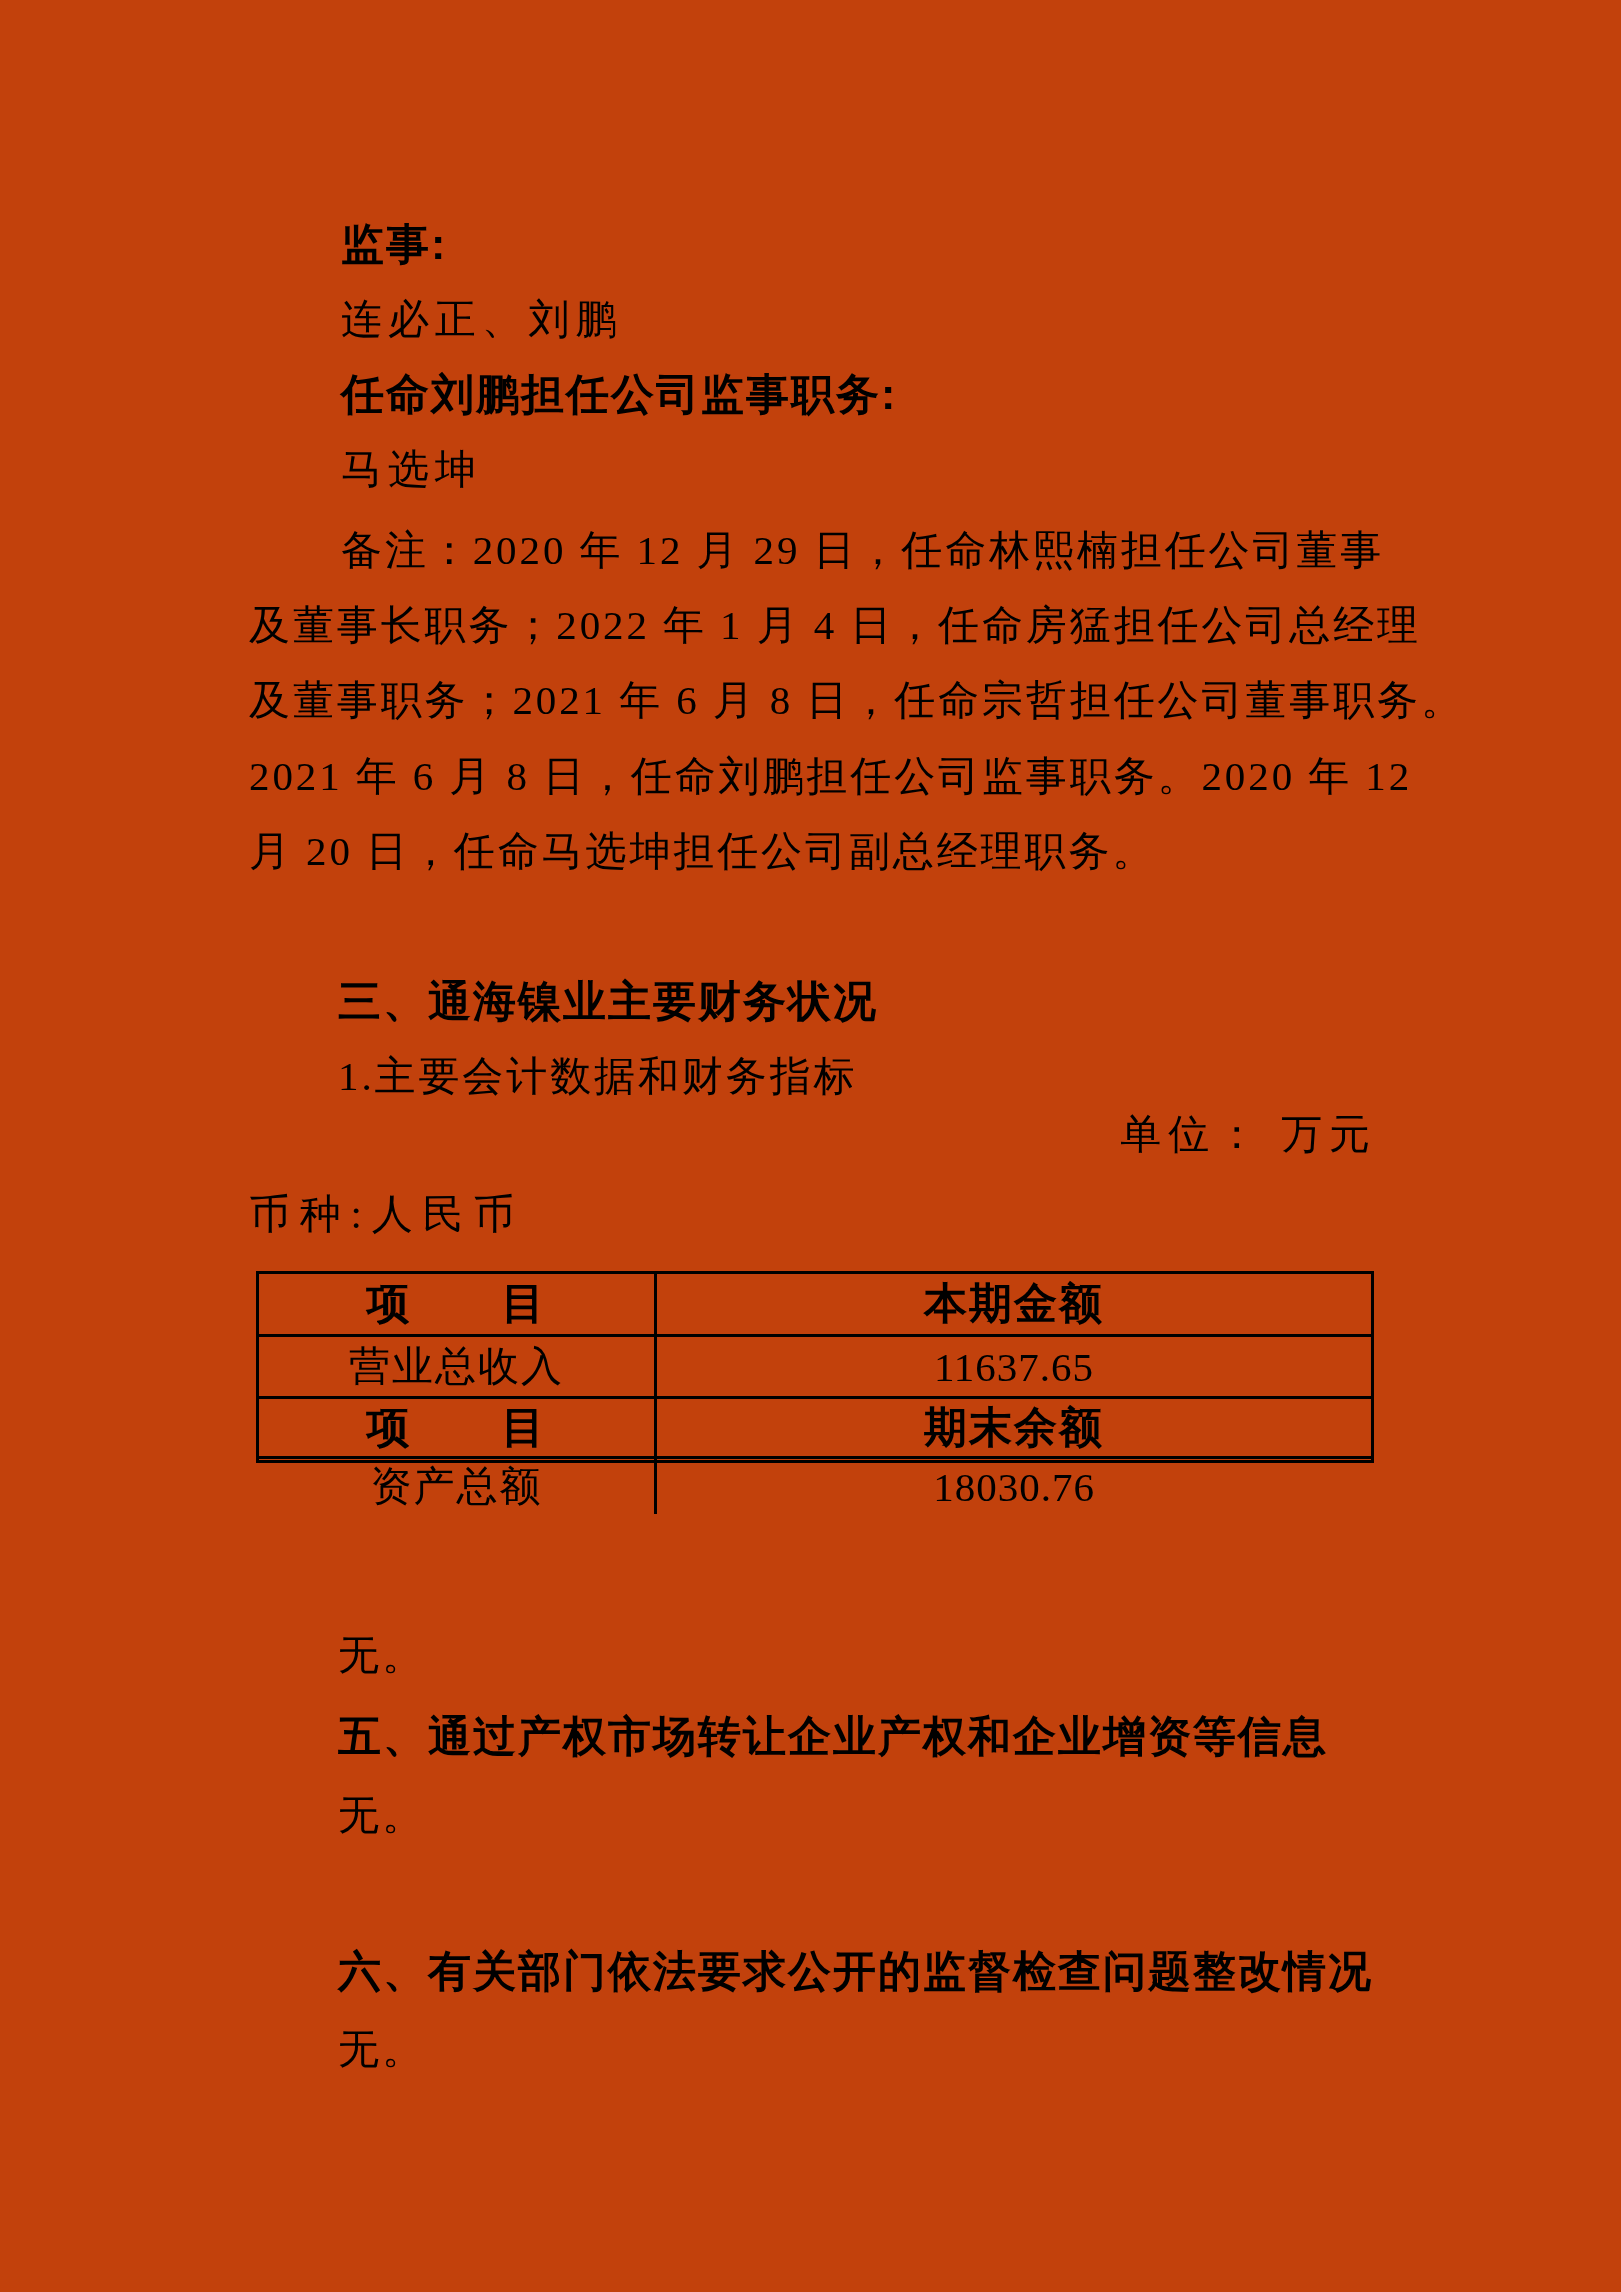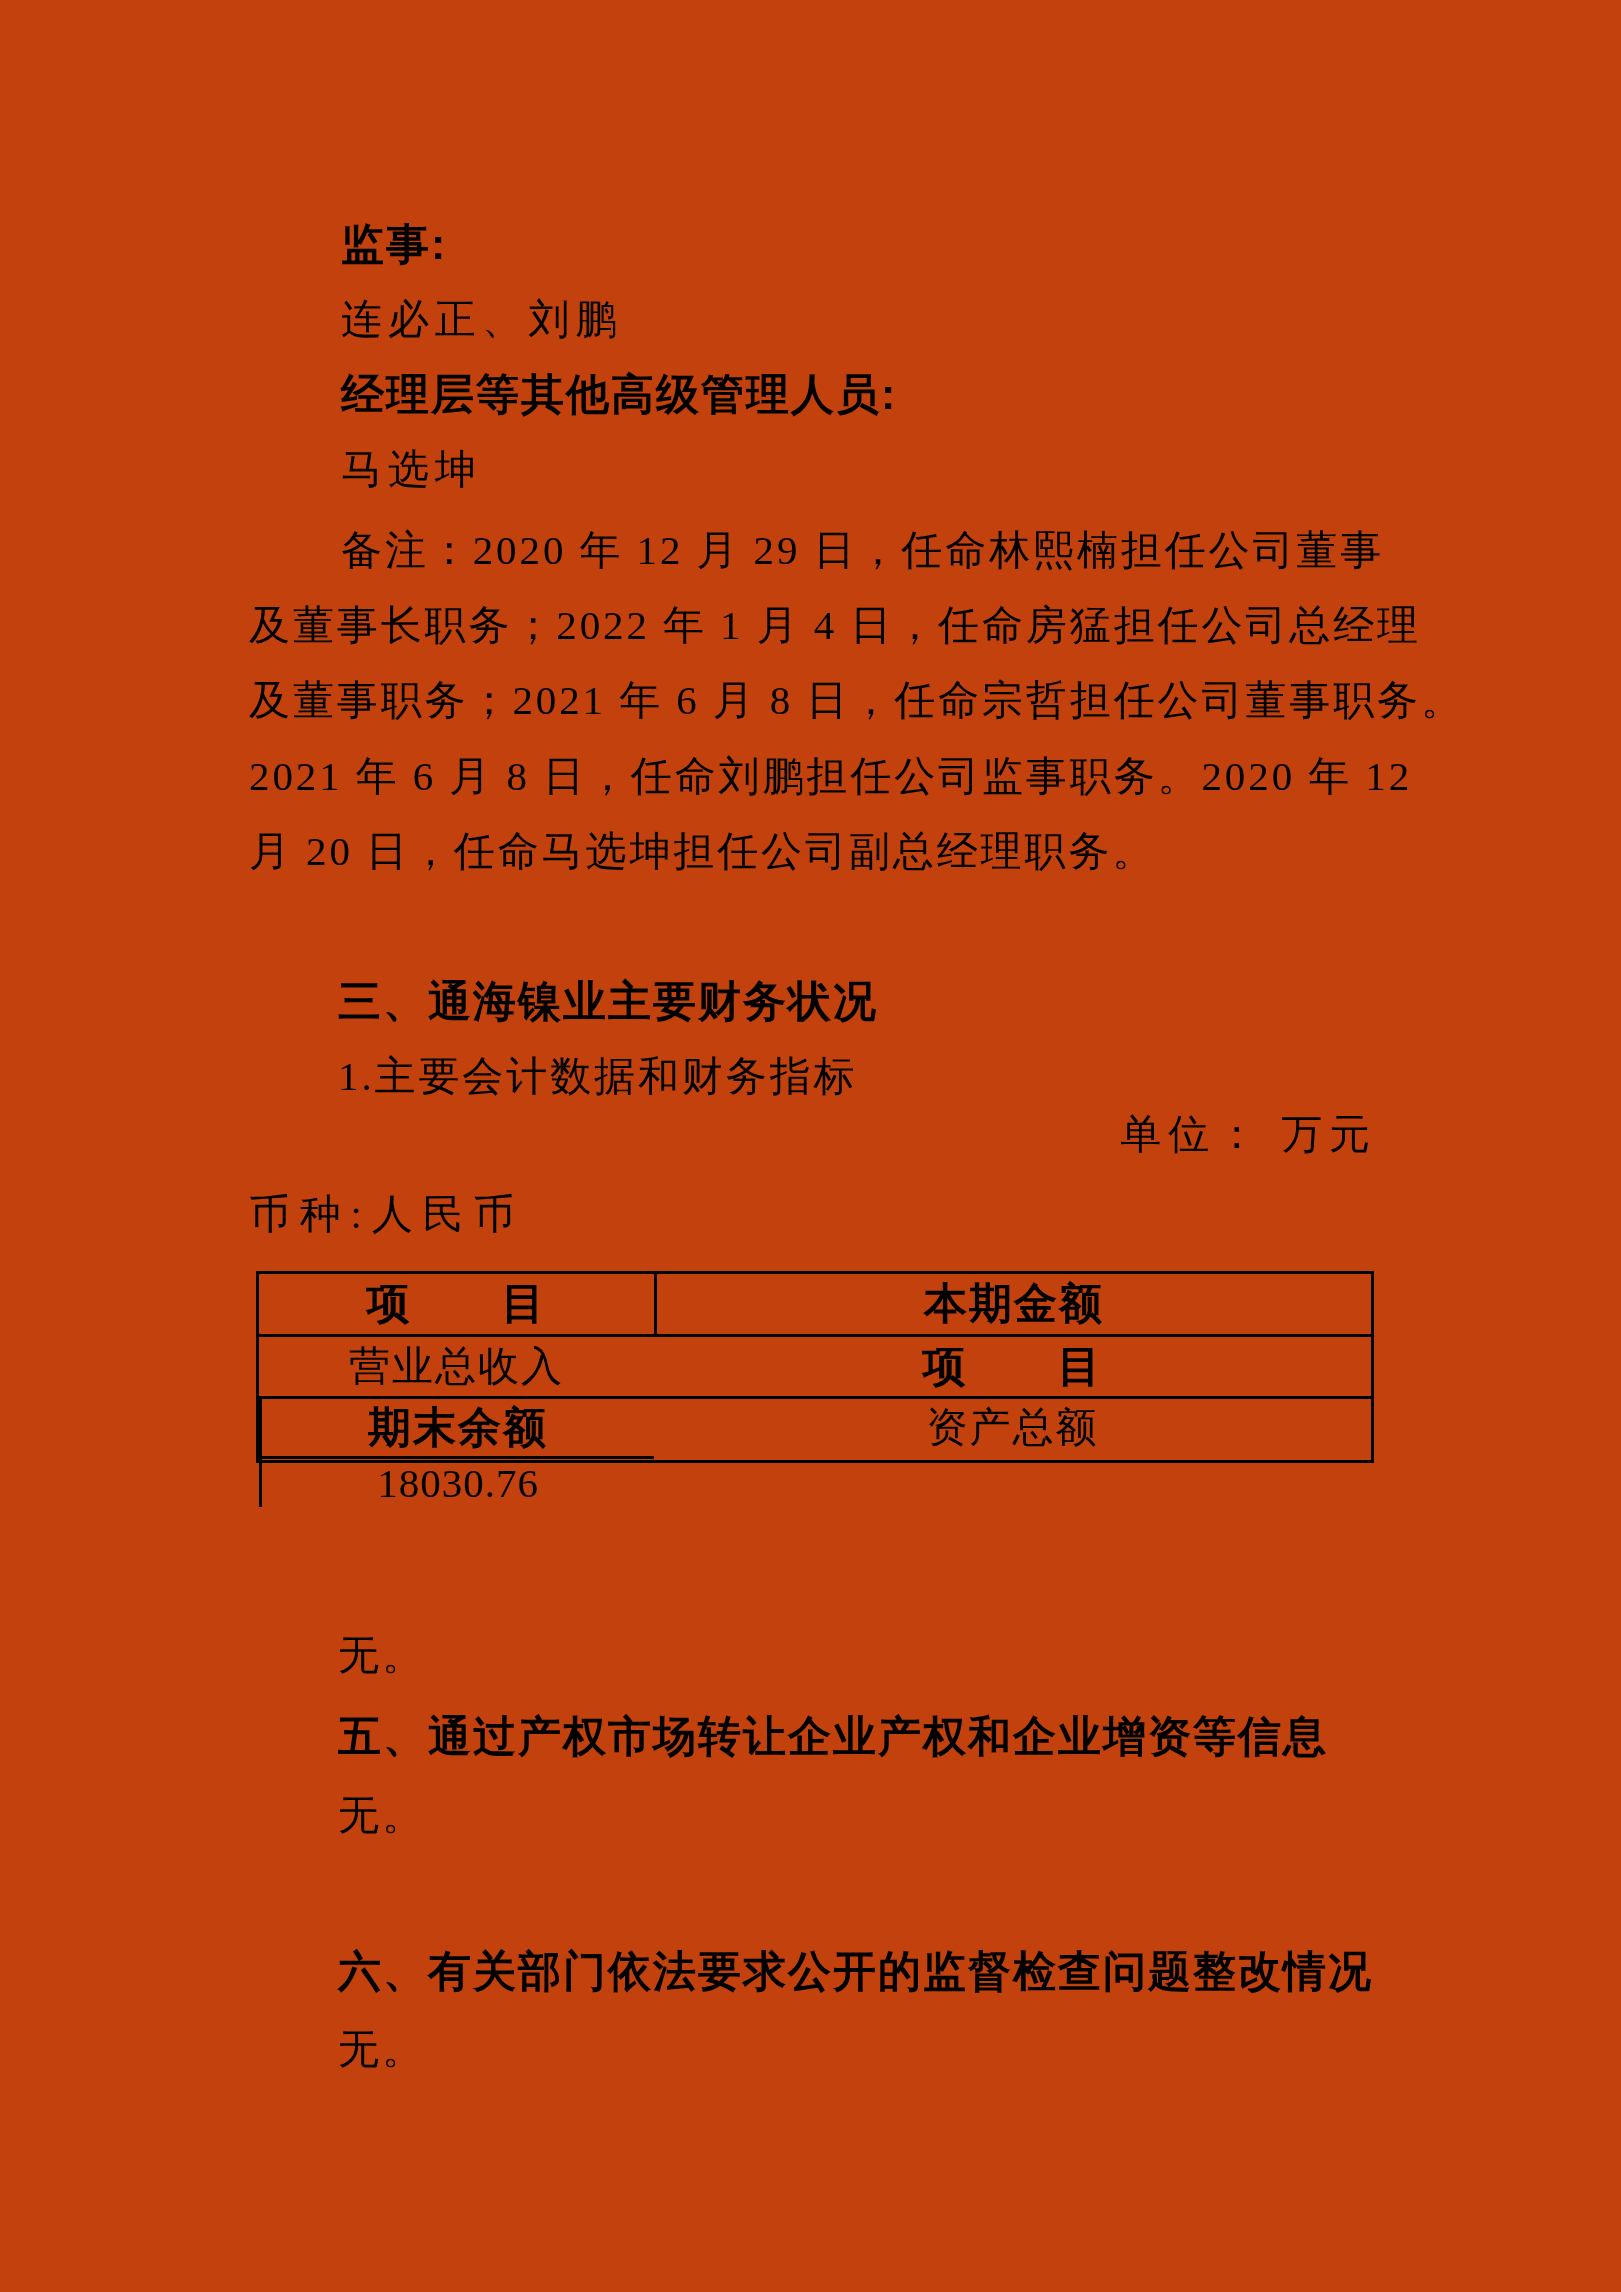"经理层等其他高级管理人员:" div.line { text: 经理层等其他高级管理人员 -> 任命刘鹏担任公司监事职务 }
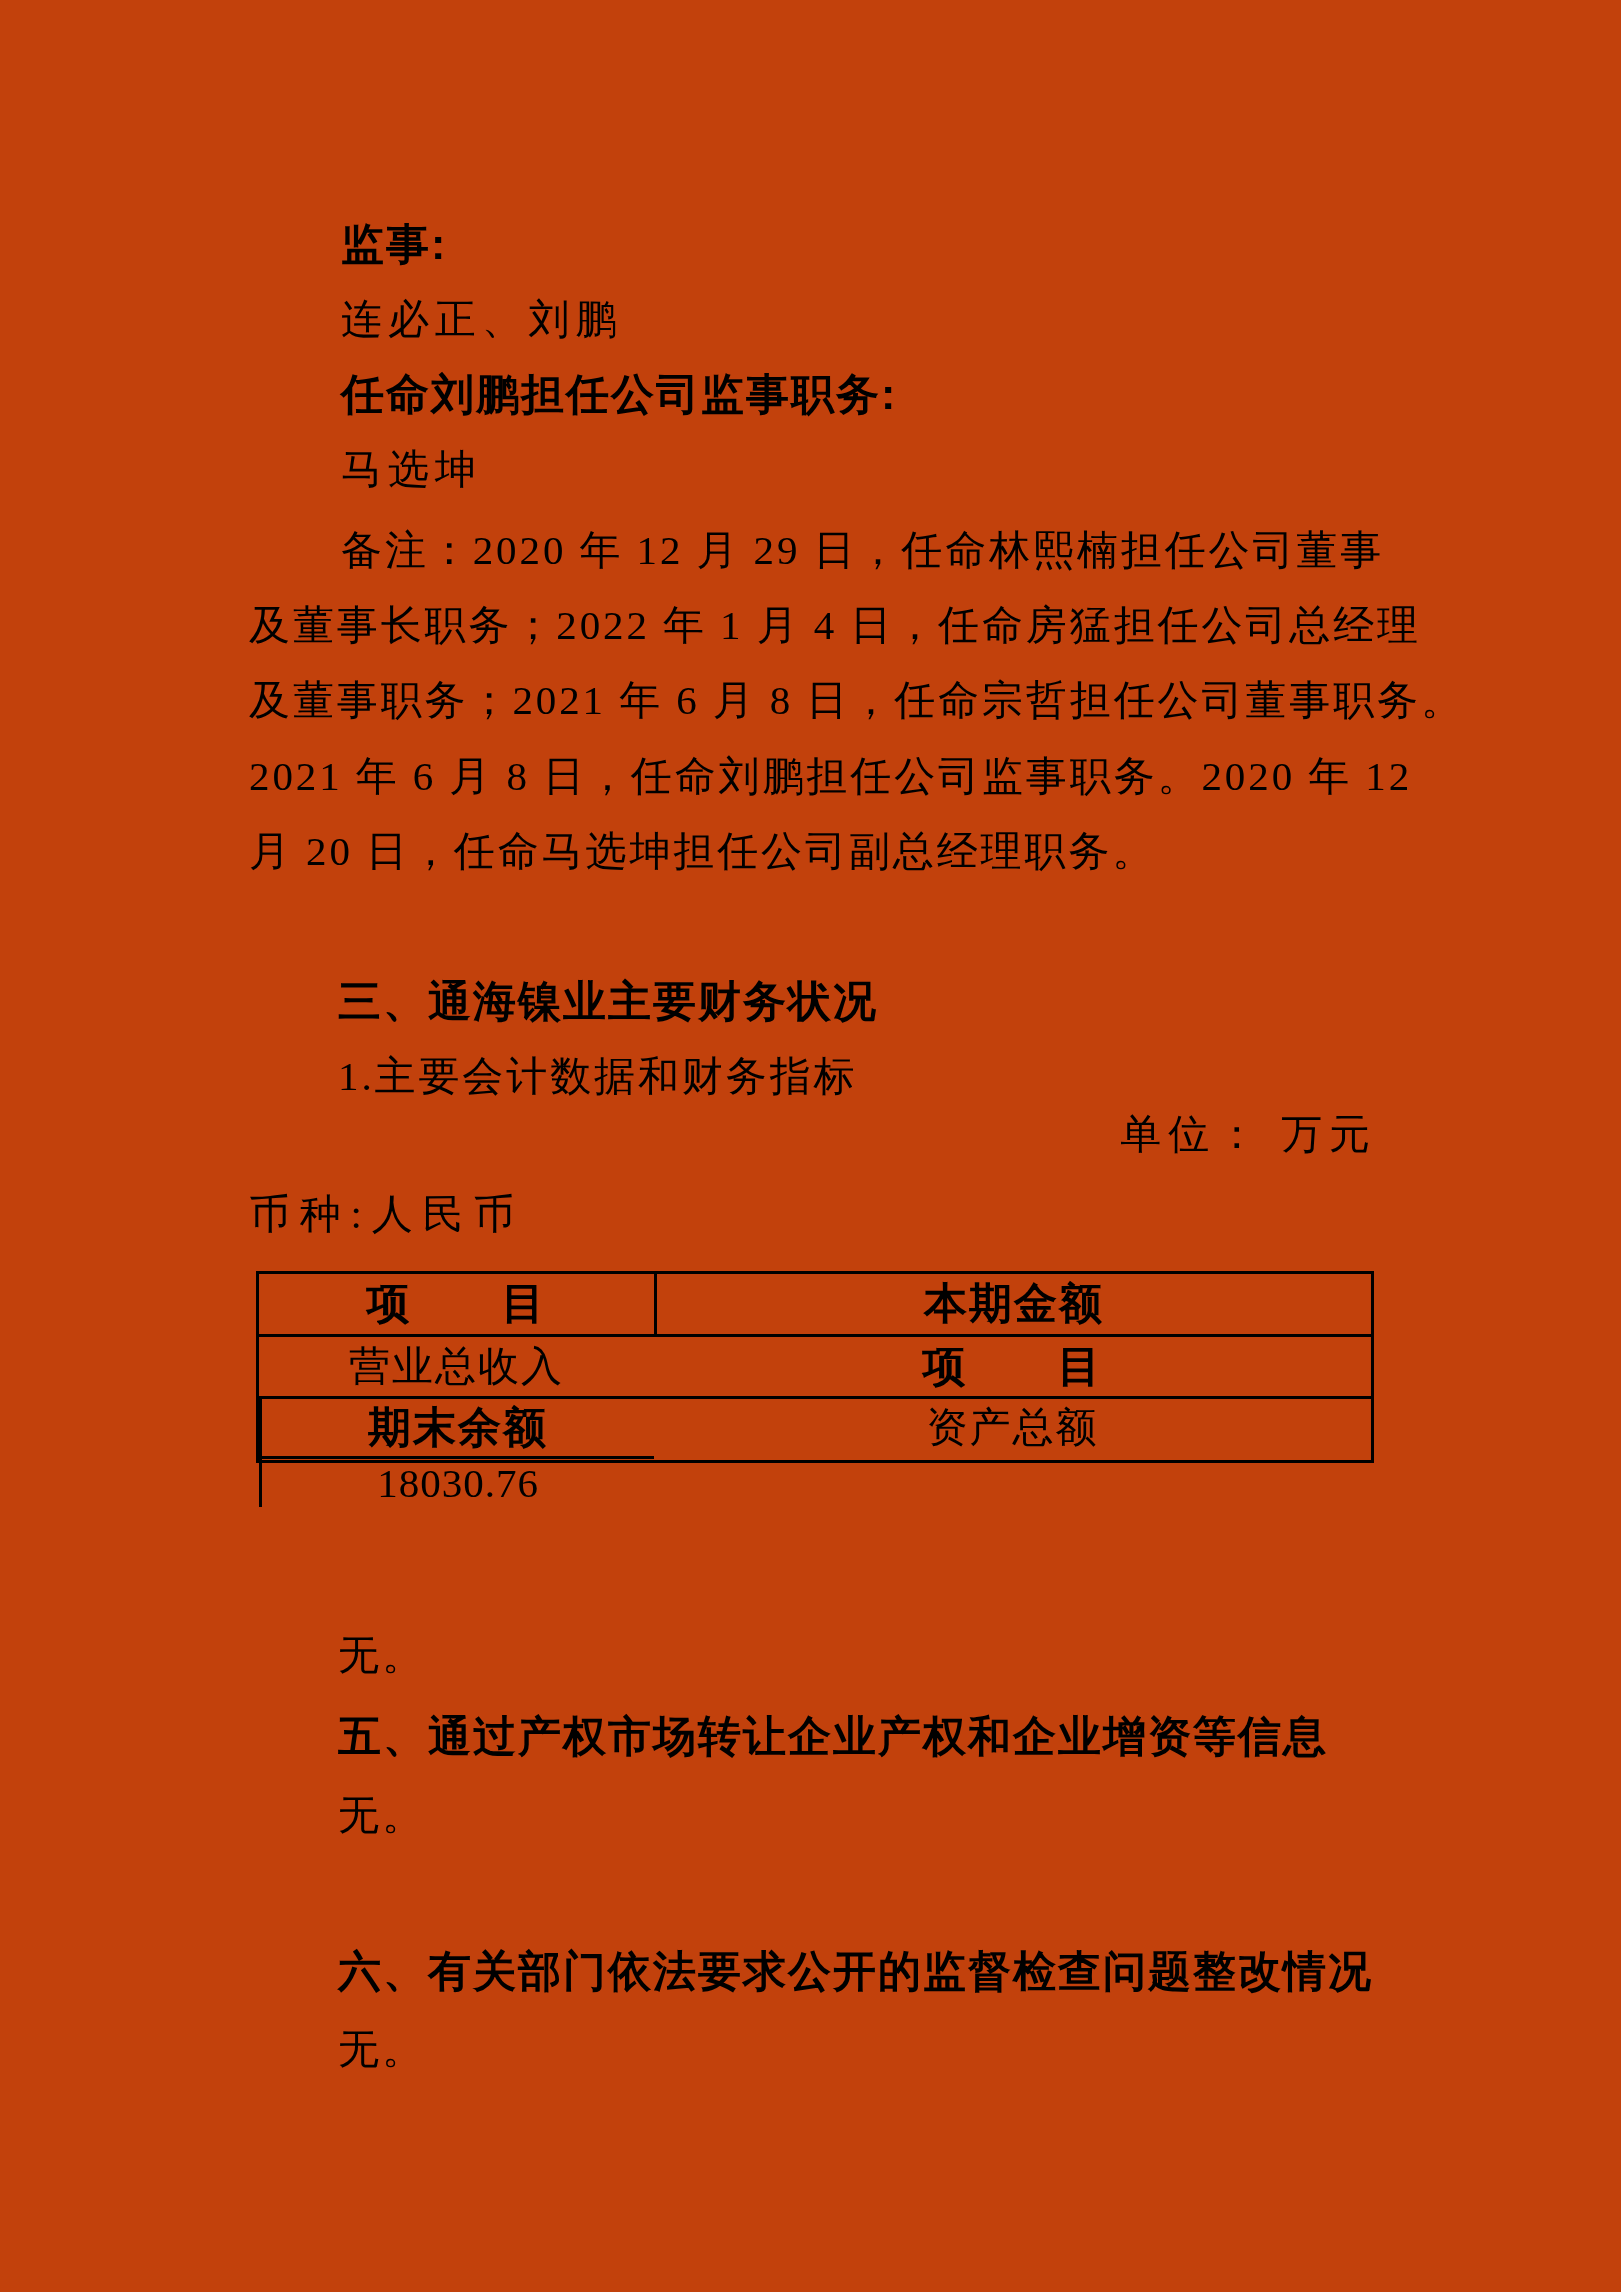"11637.65" div.cell { html: none -> <div>11637.65</div> }
